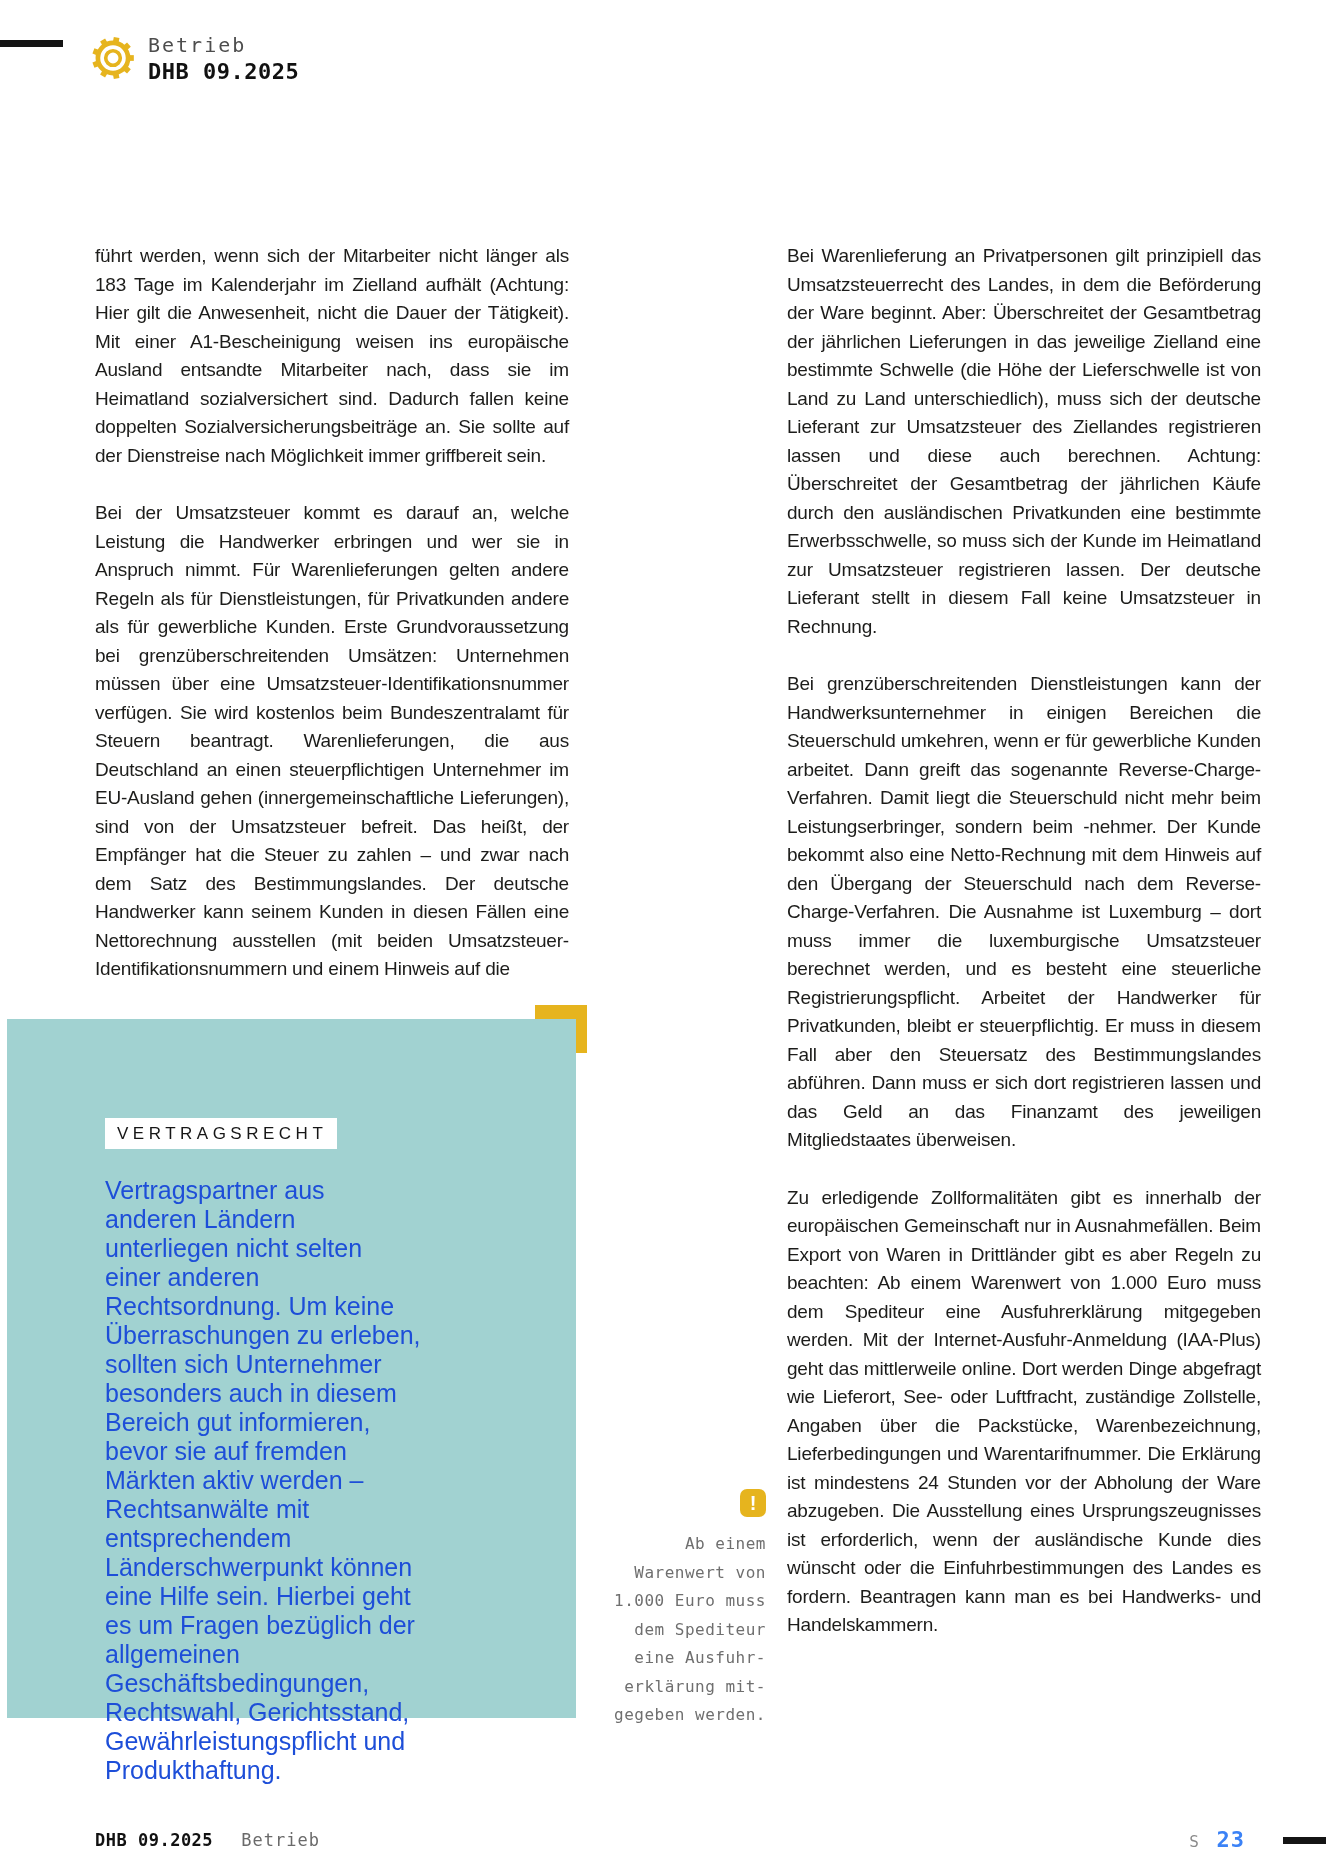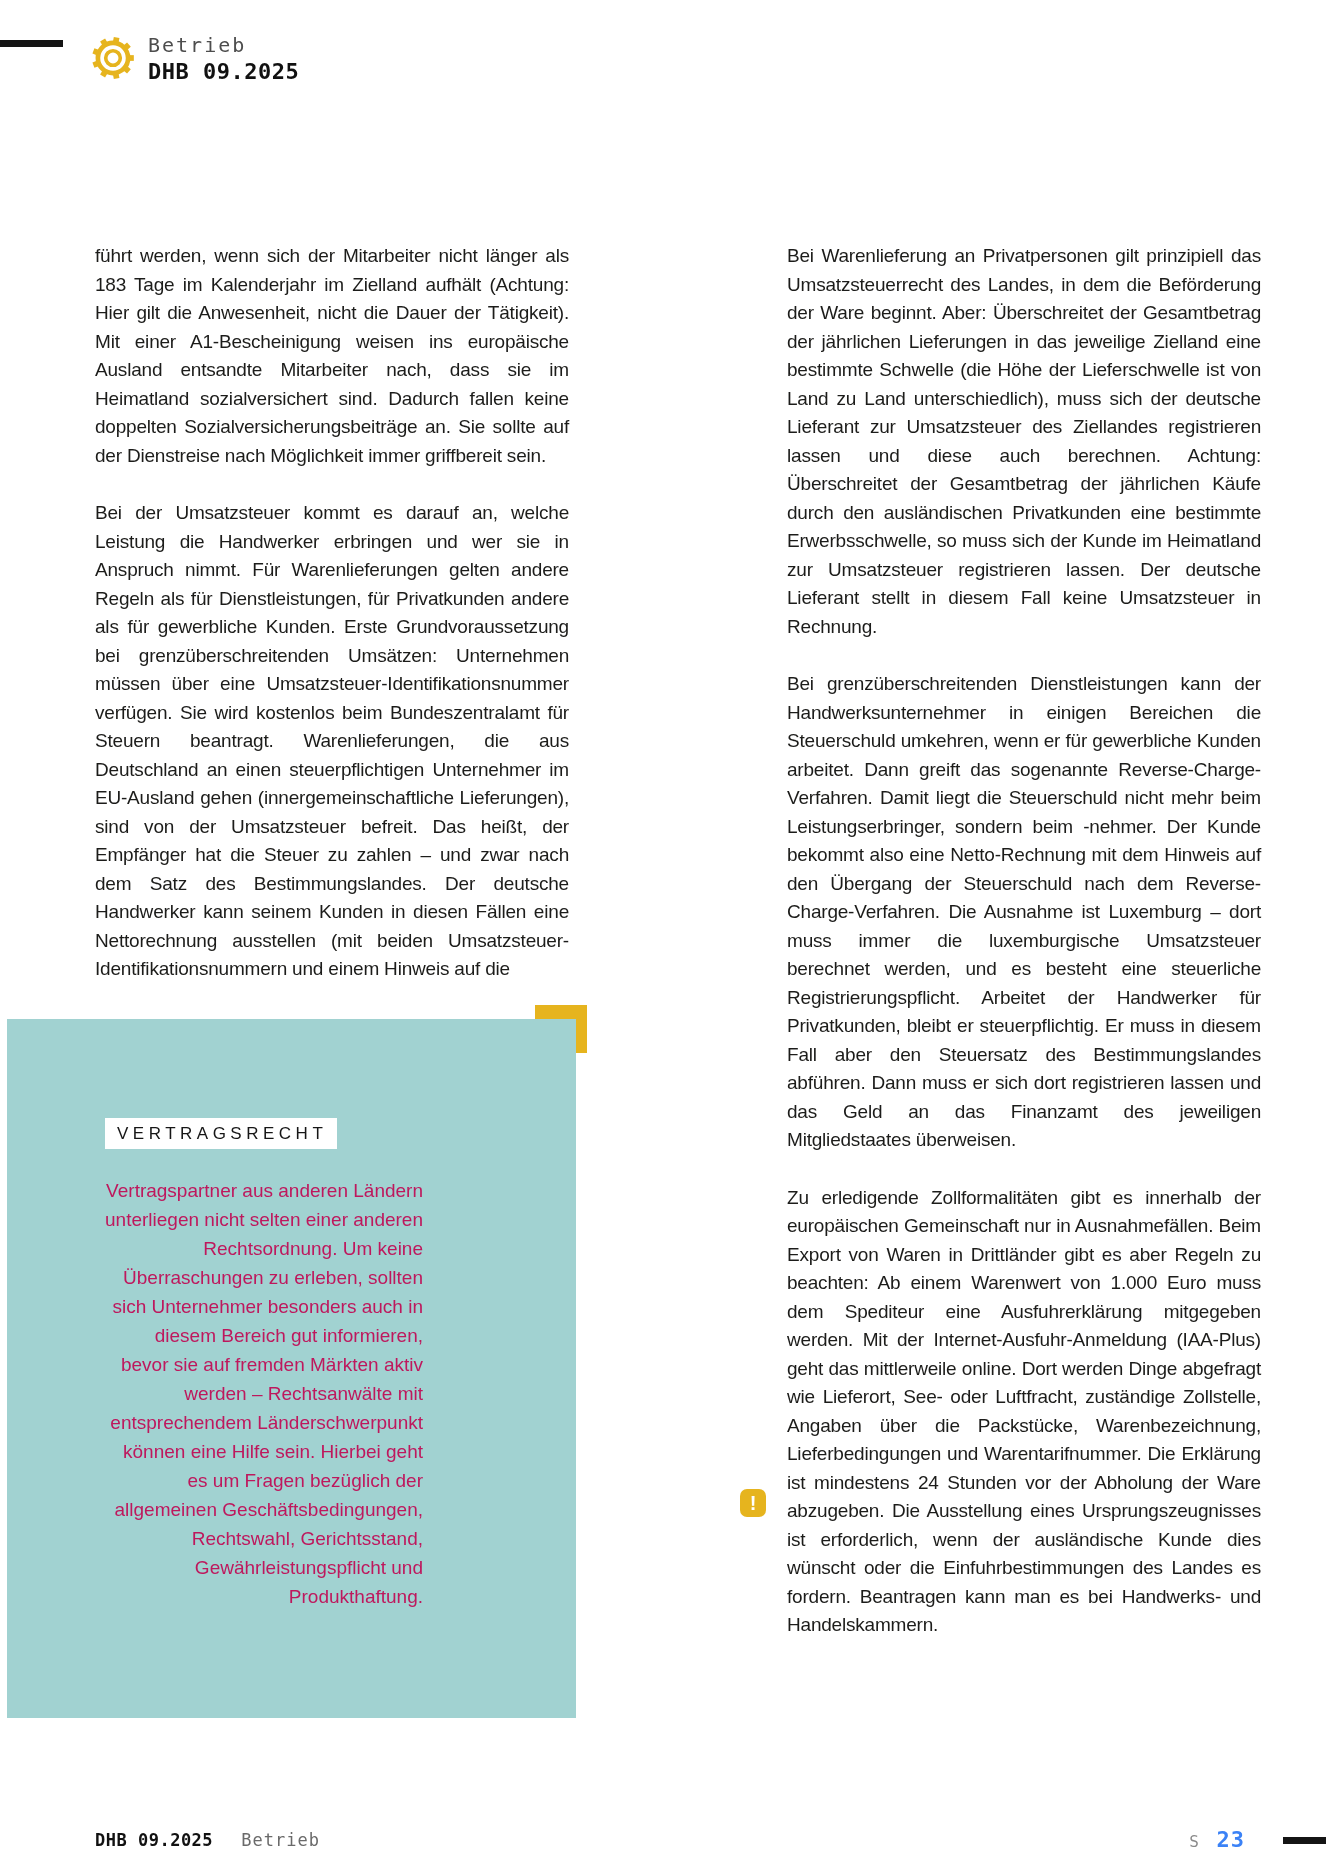"Vertragspartner aus anderen Ländern" .infobox-body { color: #be185d -> #1d4ed8; font-size: 19px -> 25px; text-align: right -> left }
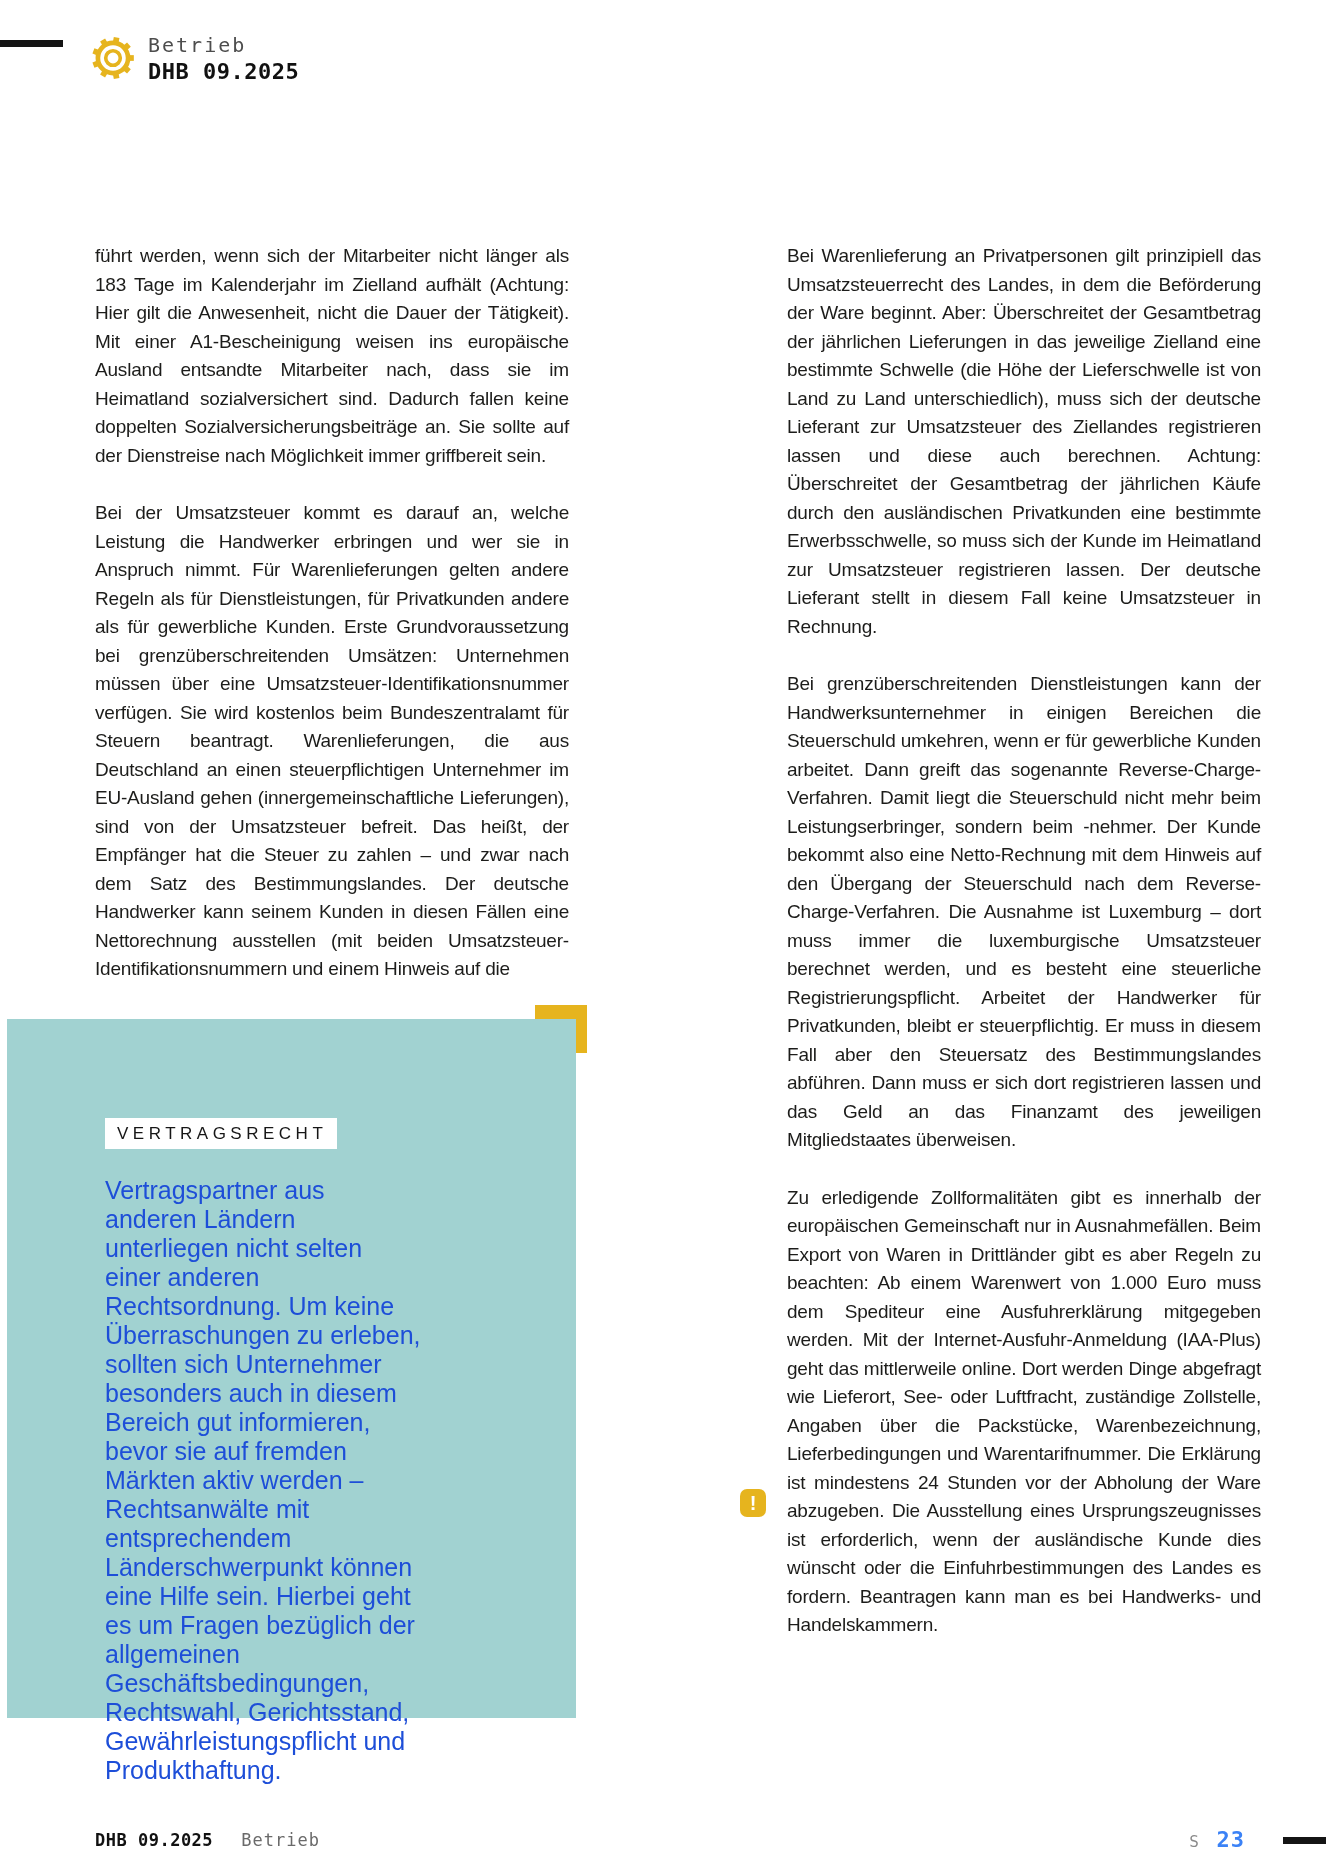"Ab einem" div.caption { html: none -> <div>Ab einem Warenwert von 1.000 Euro muss dem Spediteur eine Ausfuhr- erklärung mit- gegeben werden.</div> }
